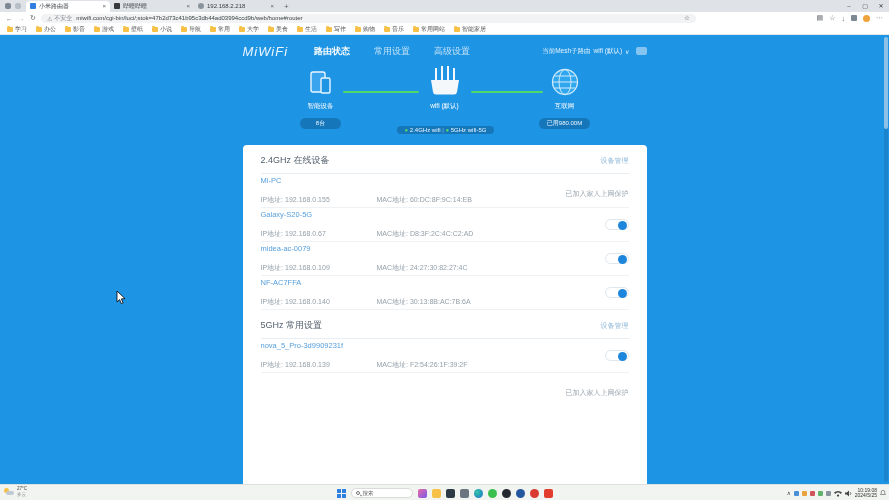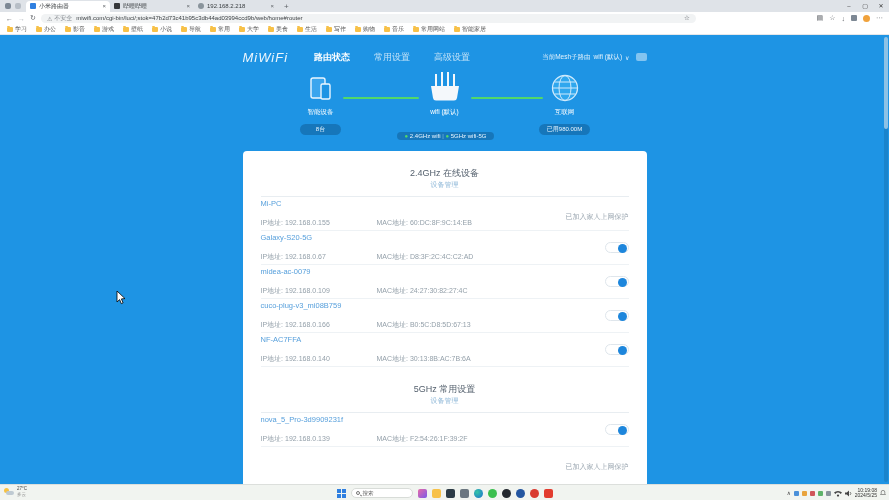"MiWiFi" .app-header { margin-top: 11px -> 5px }
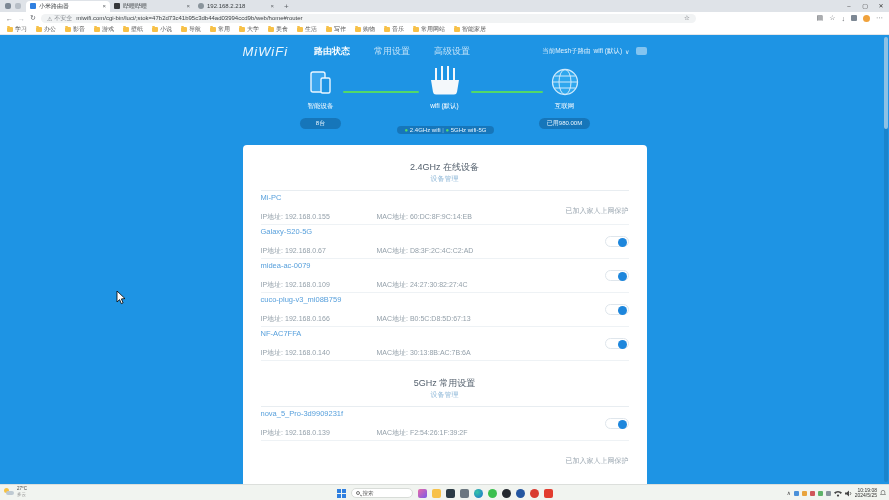"2.4GHz 在线设备" .sec-head { flex-direction: column -> none; padding: 16px 0 6px -> 9px 0 6px }
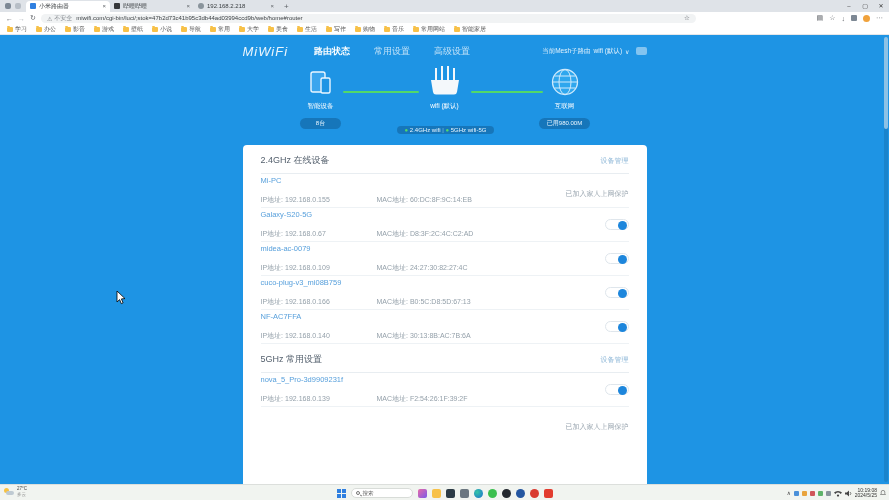"cuco-plug-v3_mi08B759" div.dev-row { html: <div> <div> <span>cuco-plug-v3_mi08B759</span> <div> <span><span>IP地址:</span> <span>192.168.0.166</span></span> <span><span>MAC地址:</span> <span>B0:5C:D8:5D:67:13</span></span> </div> </div> <div> <div> <span></span> </div> </div> </div> -> none }
